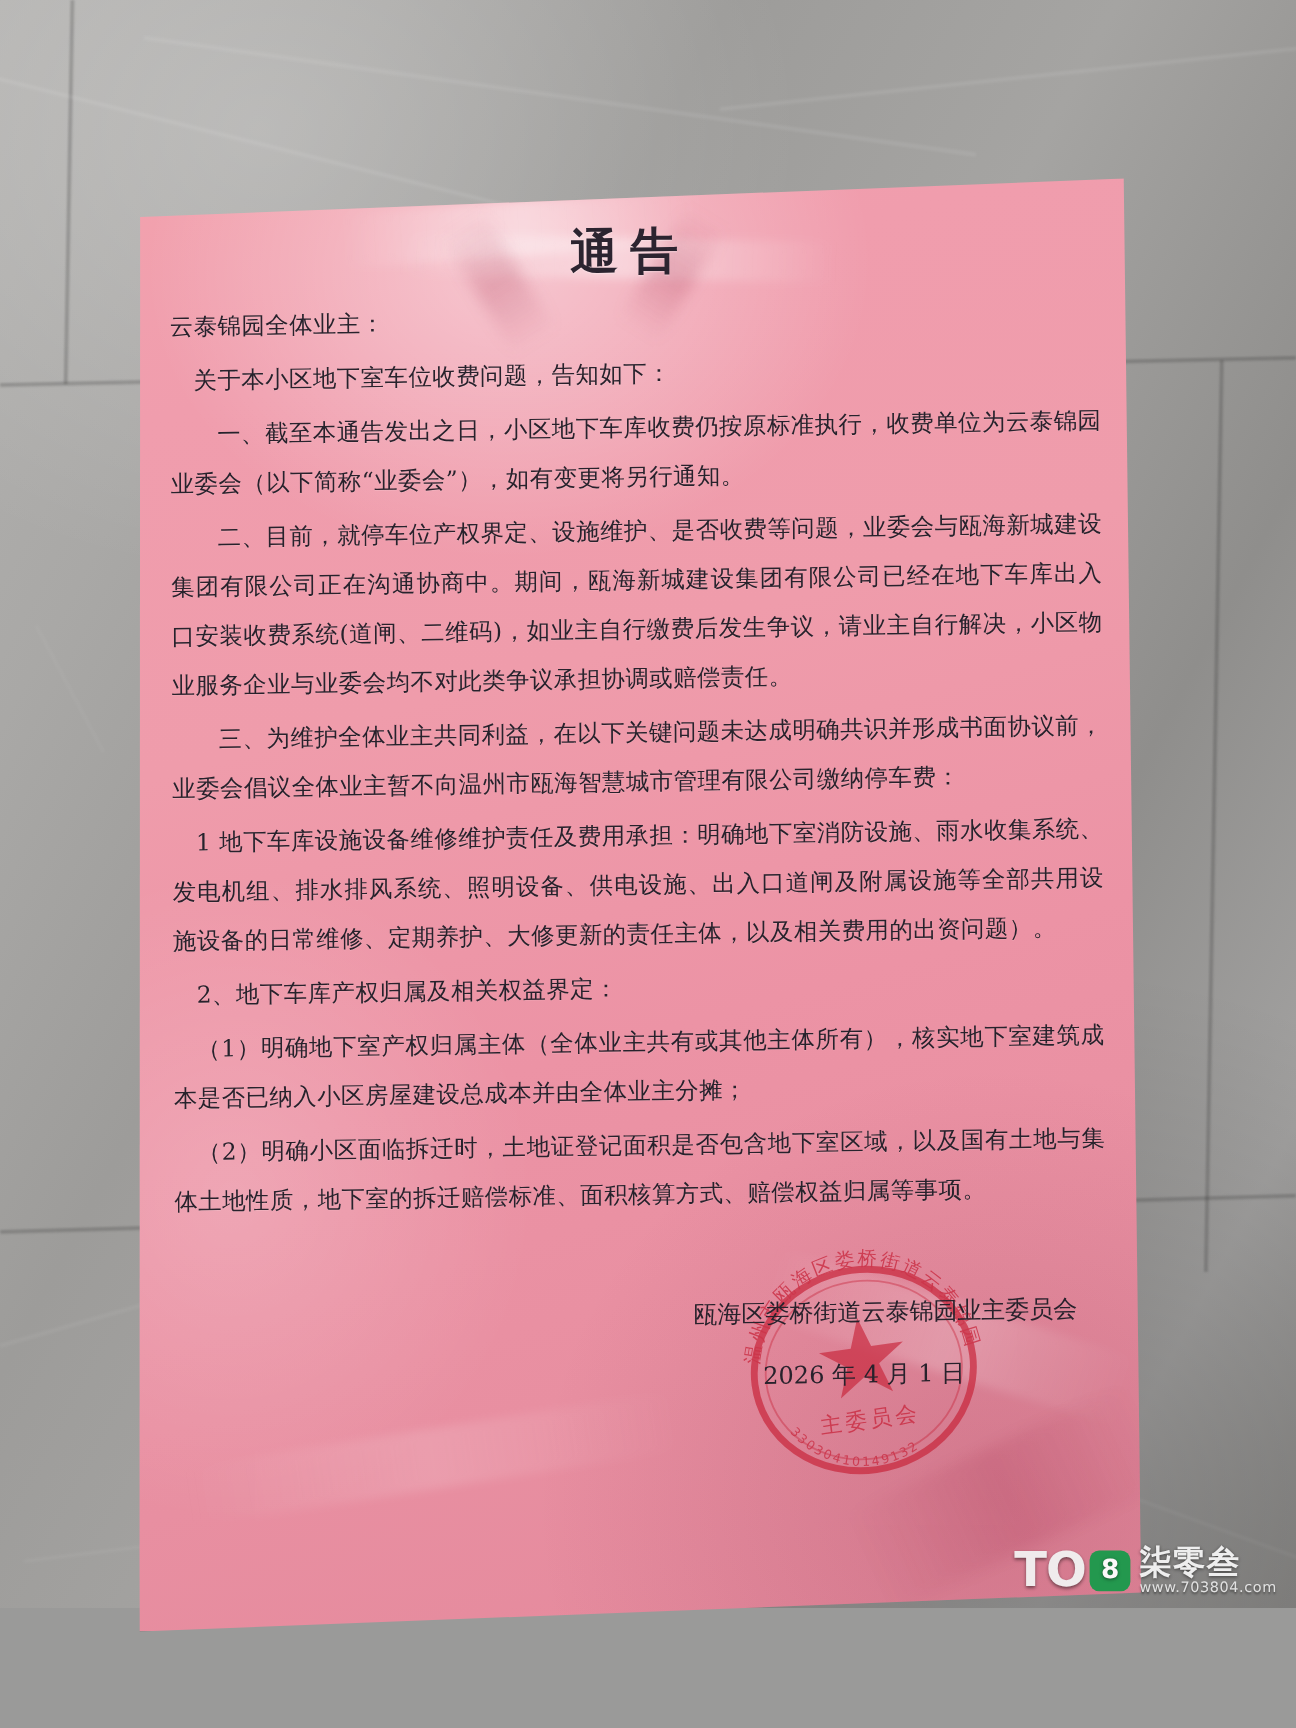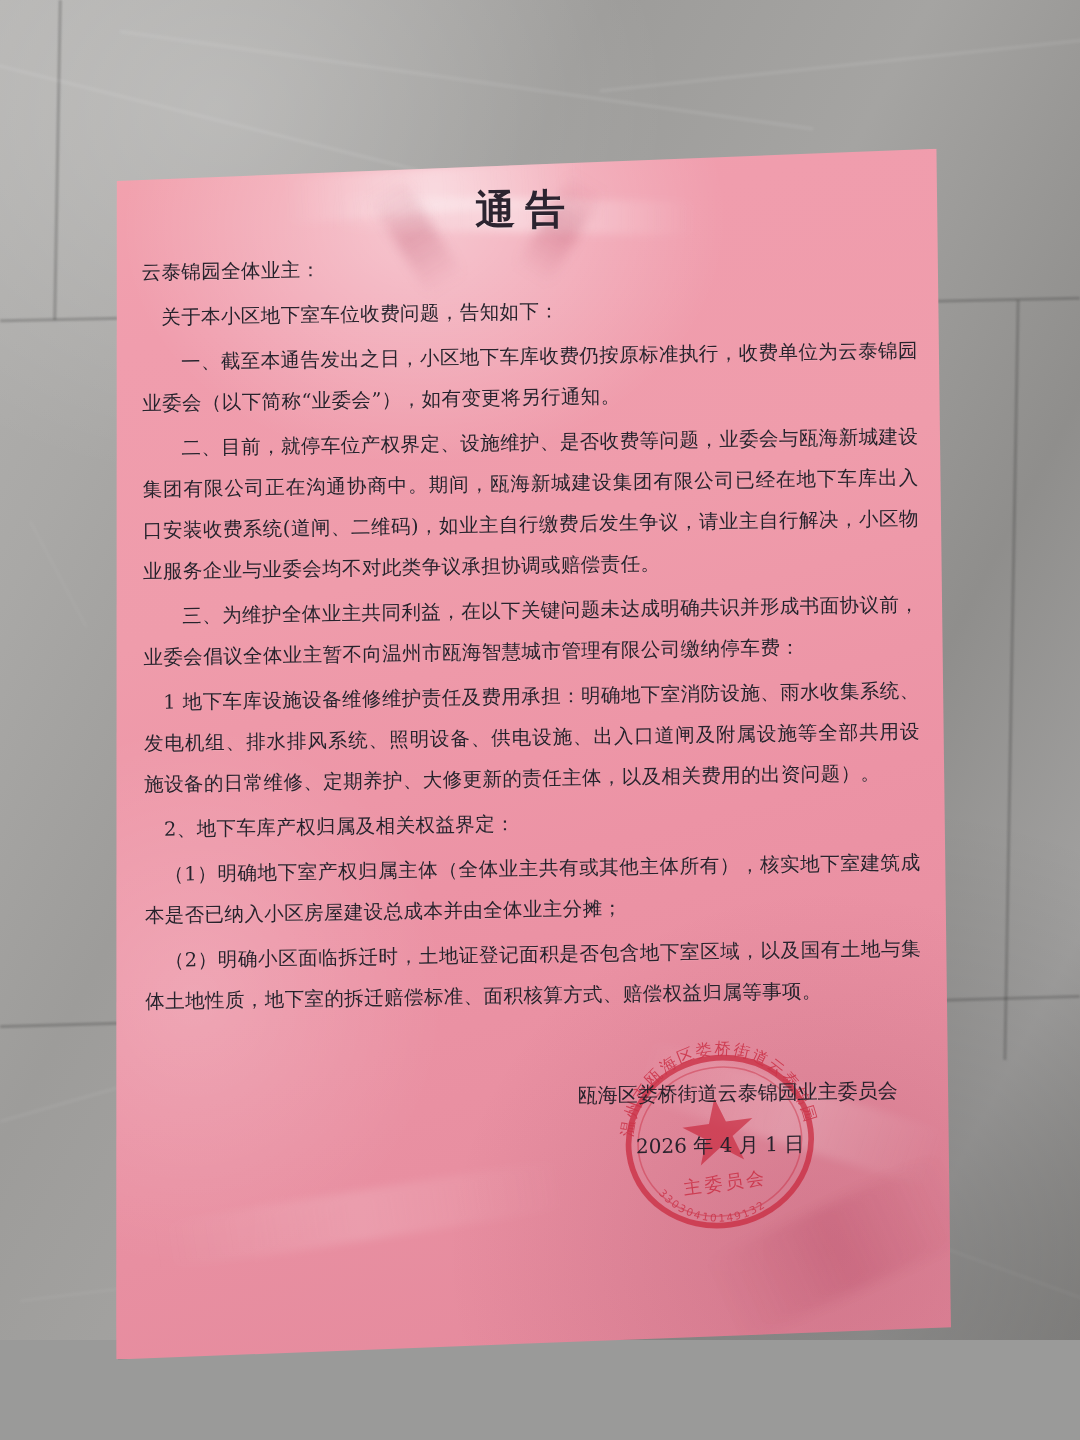"TO" div { html: none -> <div> <div> <span>TO</span> <span>8</span> </div> <div> <span>柒零叁</span> <span>www.703804.com</span> </div> </div> }
